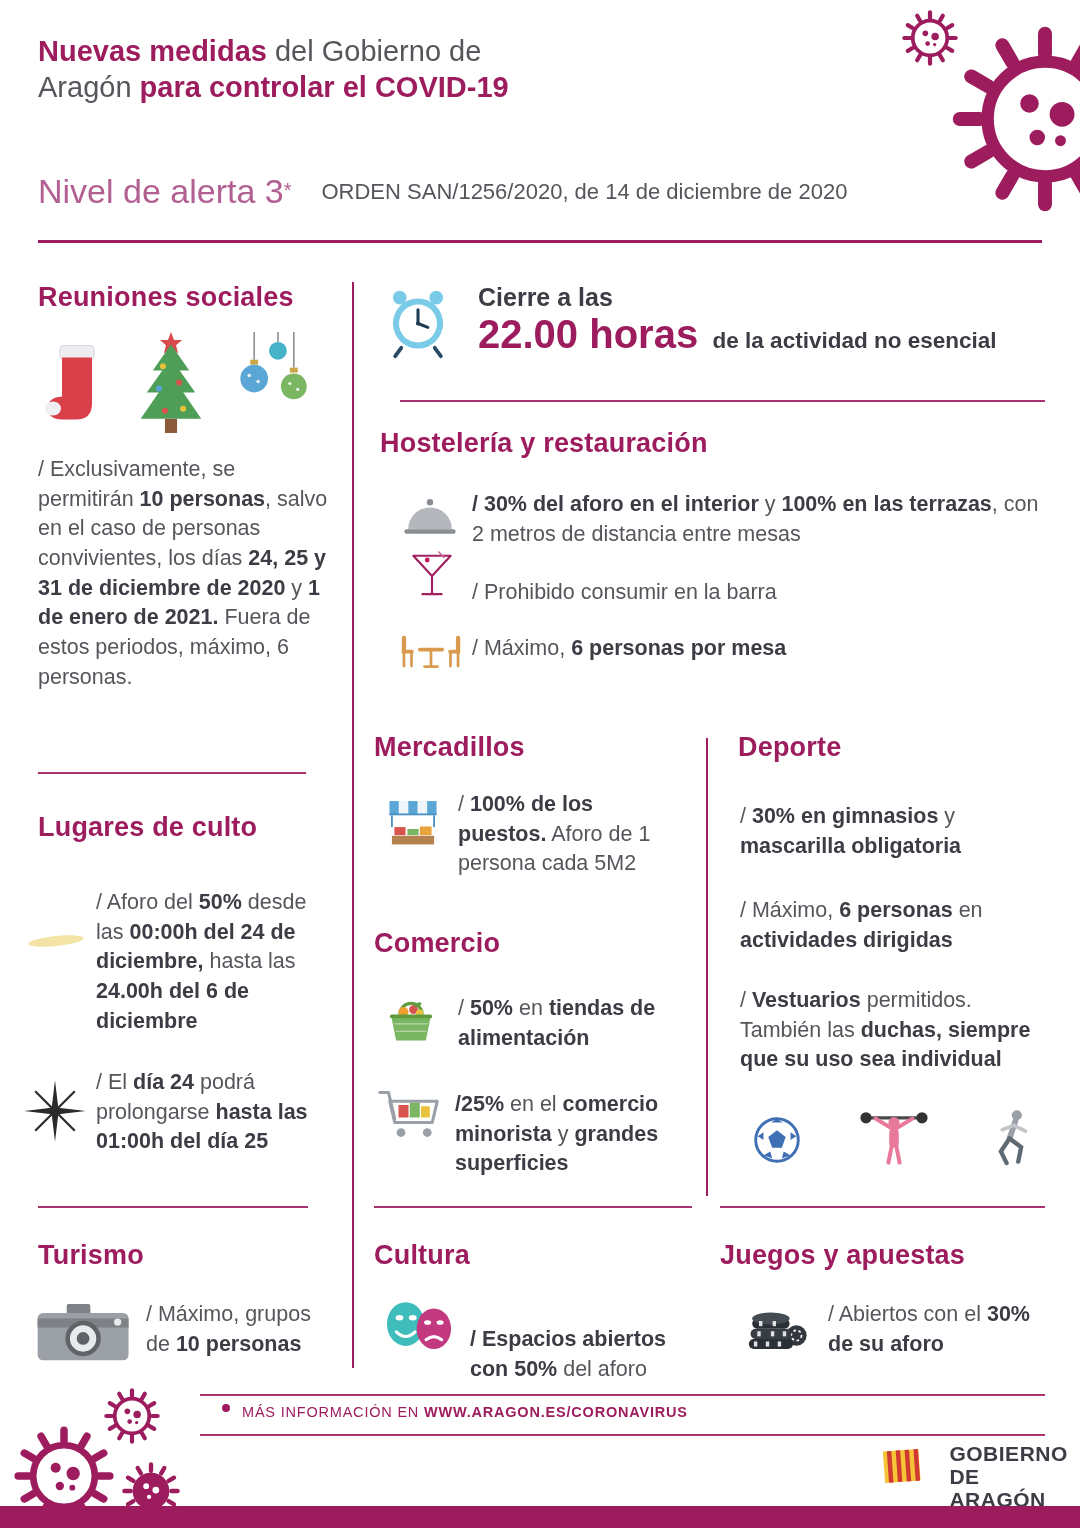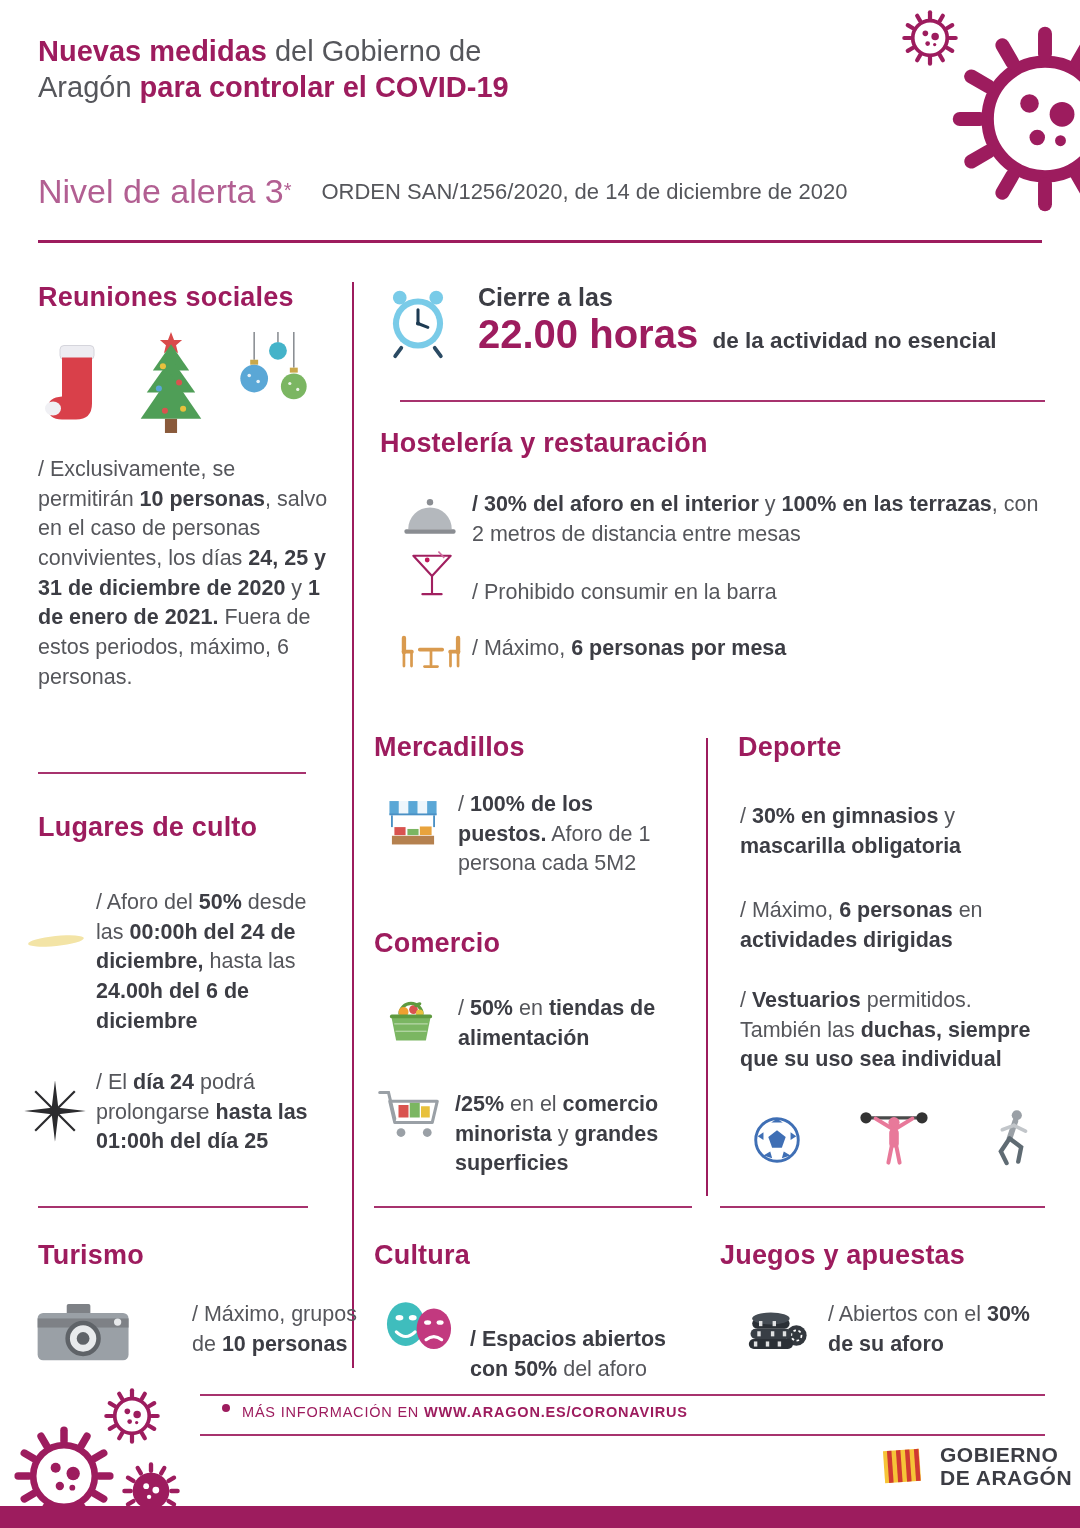"/ Máximo, grupos de 10" div.abs { margin-left: 46px -> none }
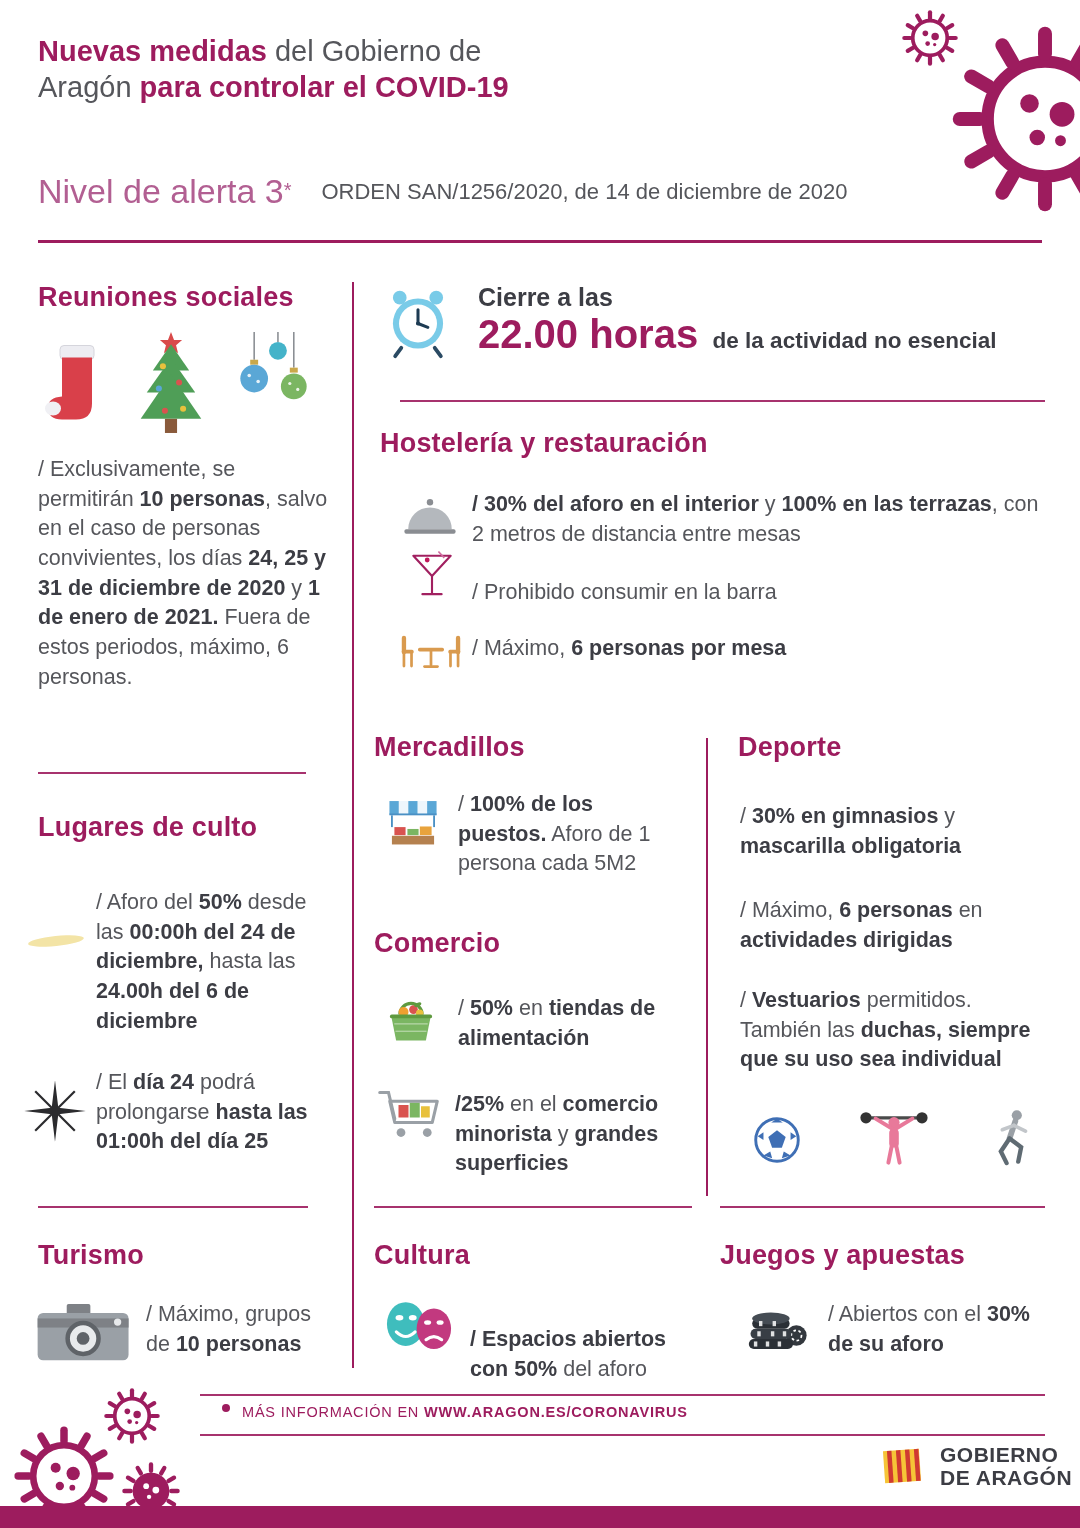"GOBIERNO" #logo { align-items: center -> none; gap: 14px -> 24px }
